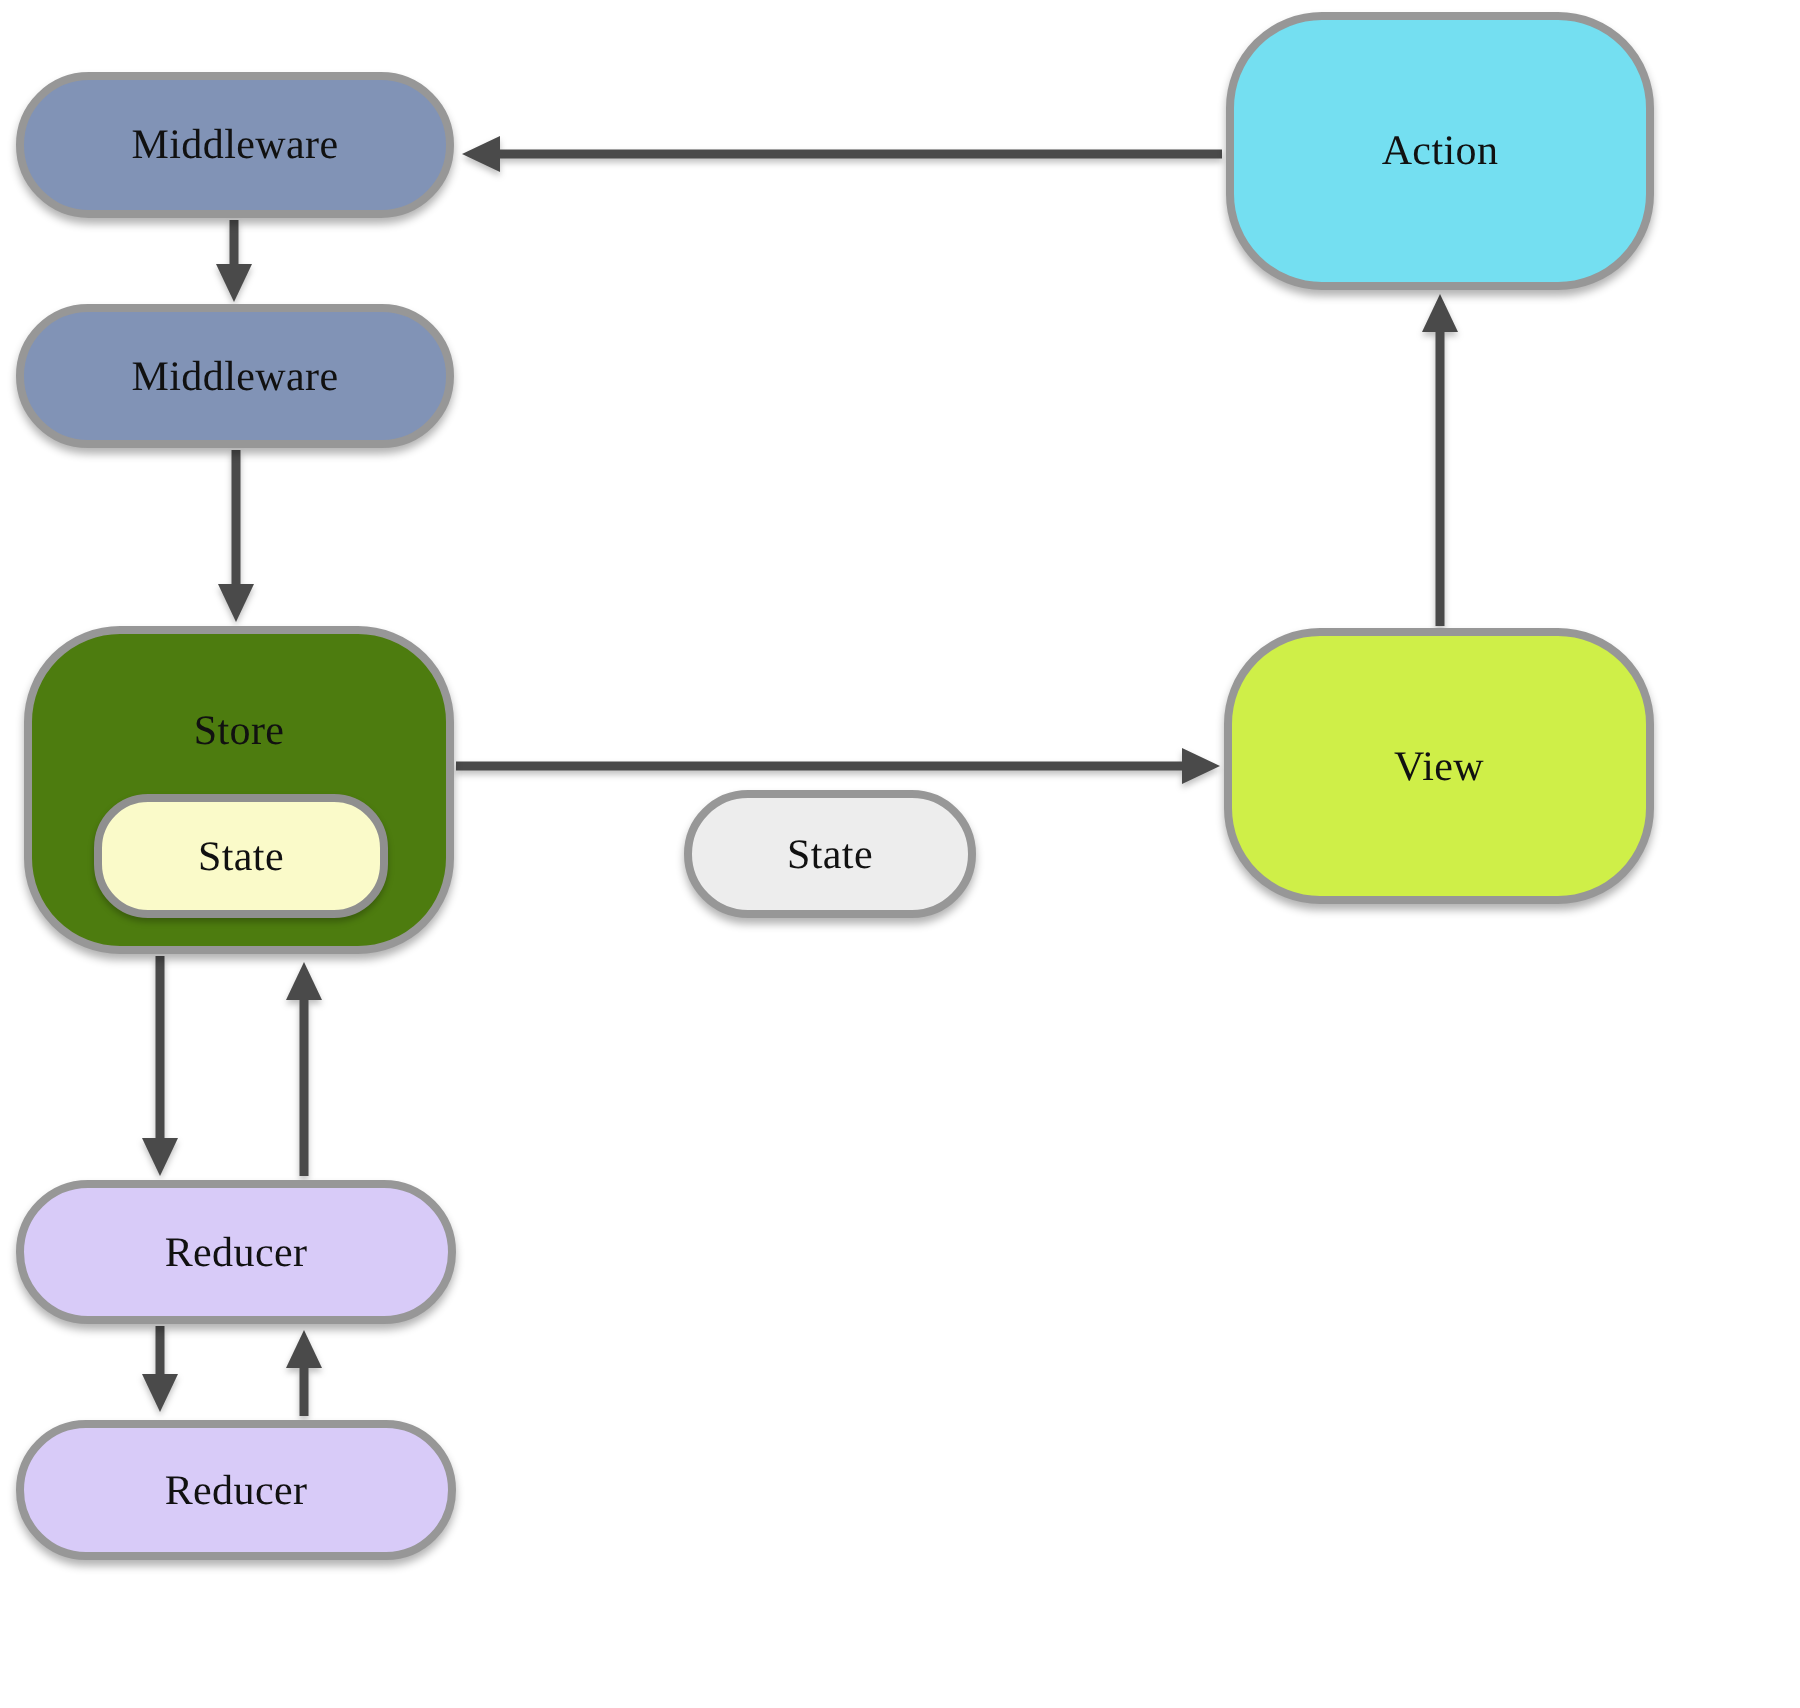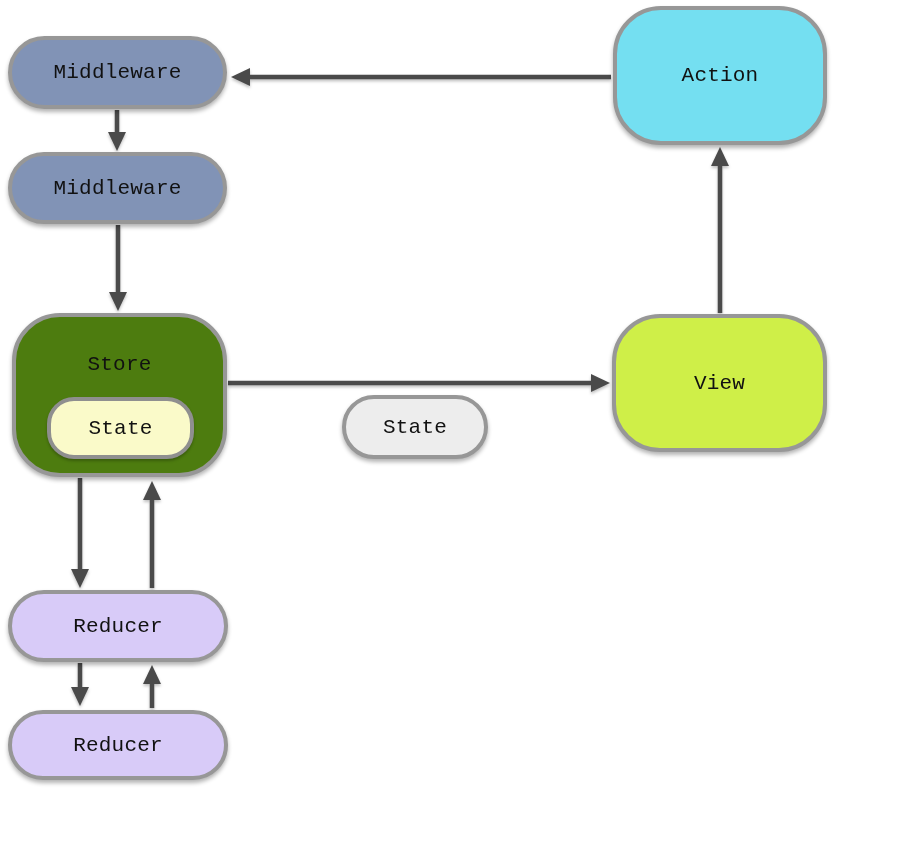"Middleware" #canvas { font-family: Liberation Mono, monospace -> Liberation Serif, serif }
